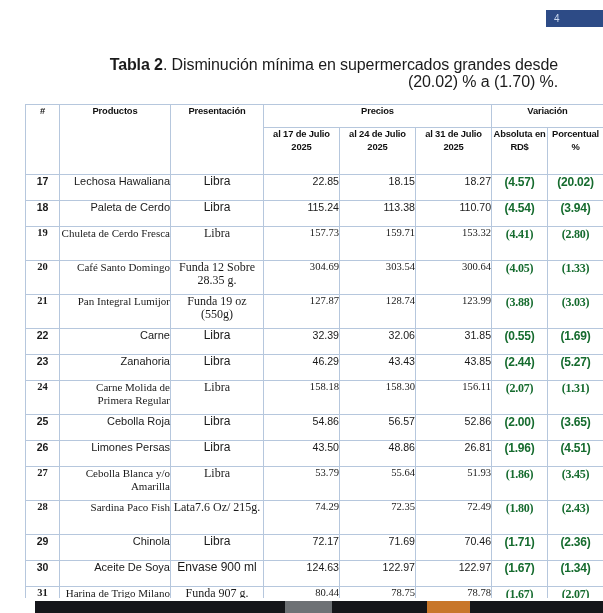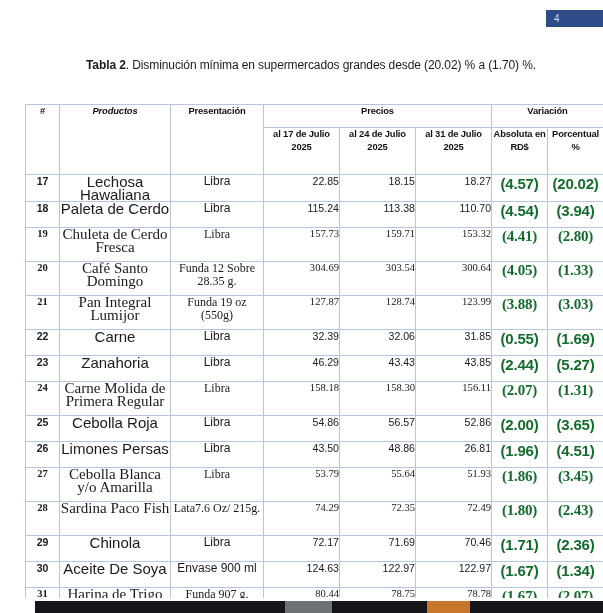"Tabla 2. Disminución mínima en" #caption { font-size: 12px -> 16px; text-align: none -> right }
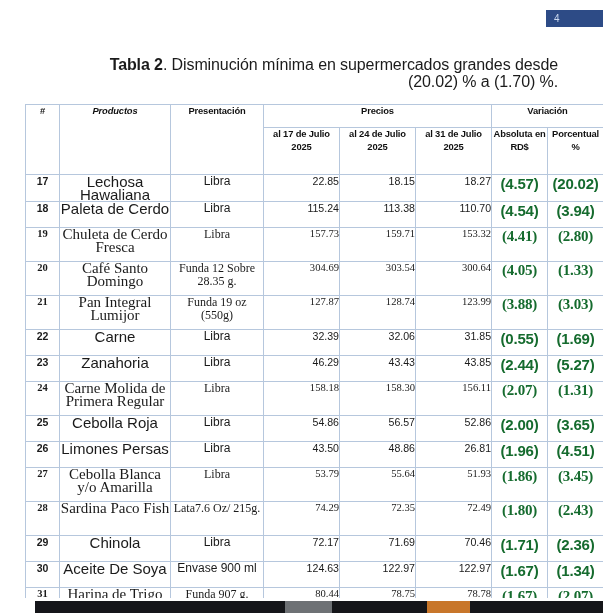"Productos" th.h-prod { font-style: italic -> none }
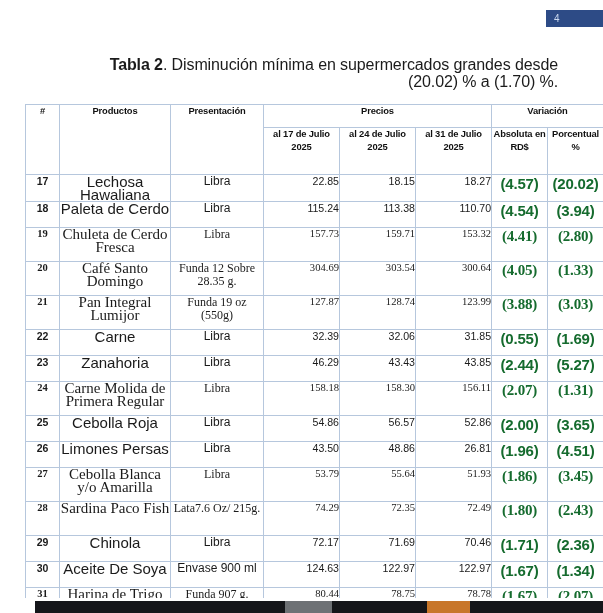"Lechosa Hawaliana" td.c-prod { font-size: 15px -> 11px; text-align: center -> right }
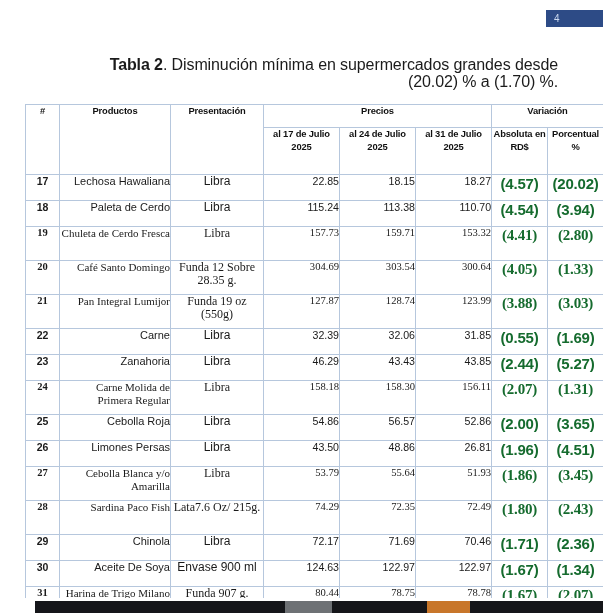"(4.57)" td.c-var { font-size: 15px -> 12px }
